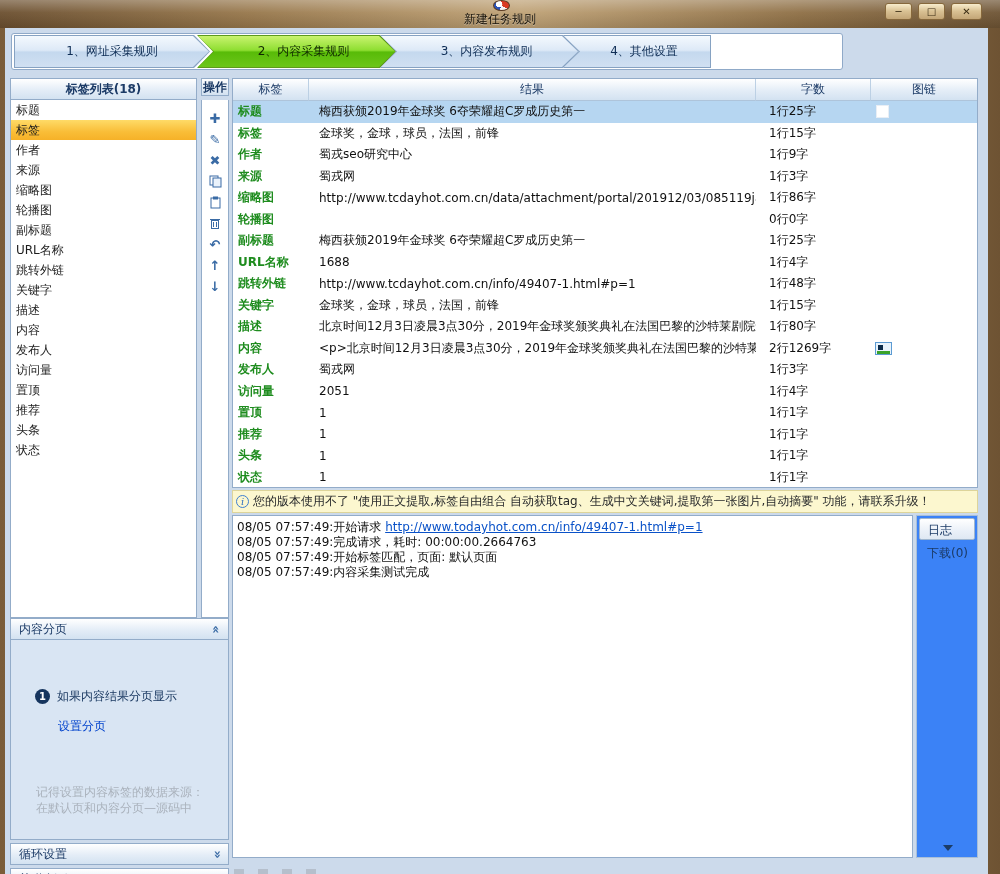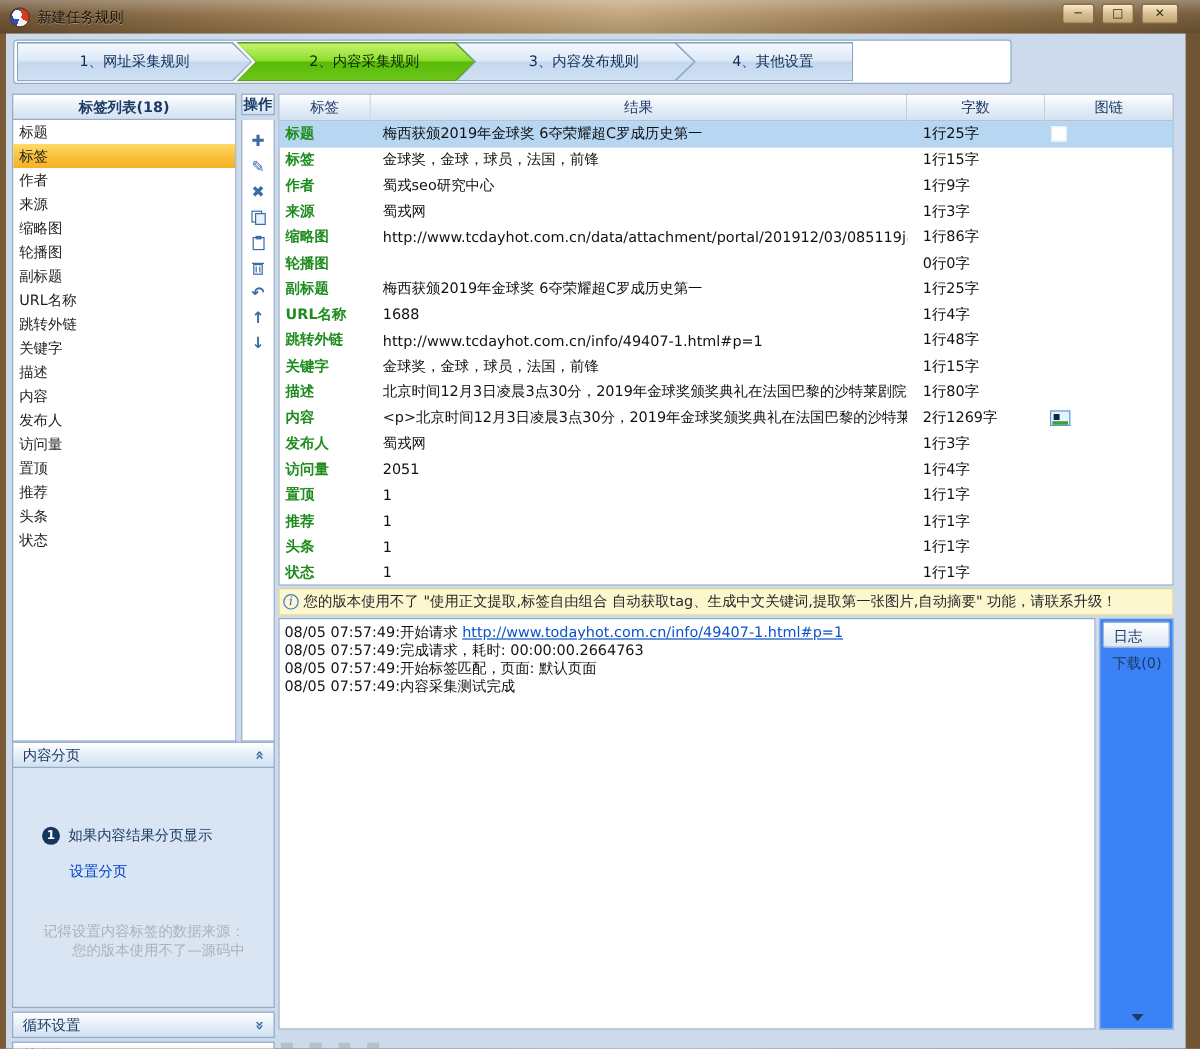"新建任务规则" .titlebar { flex-direction: none -> column }
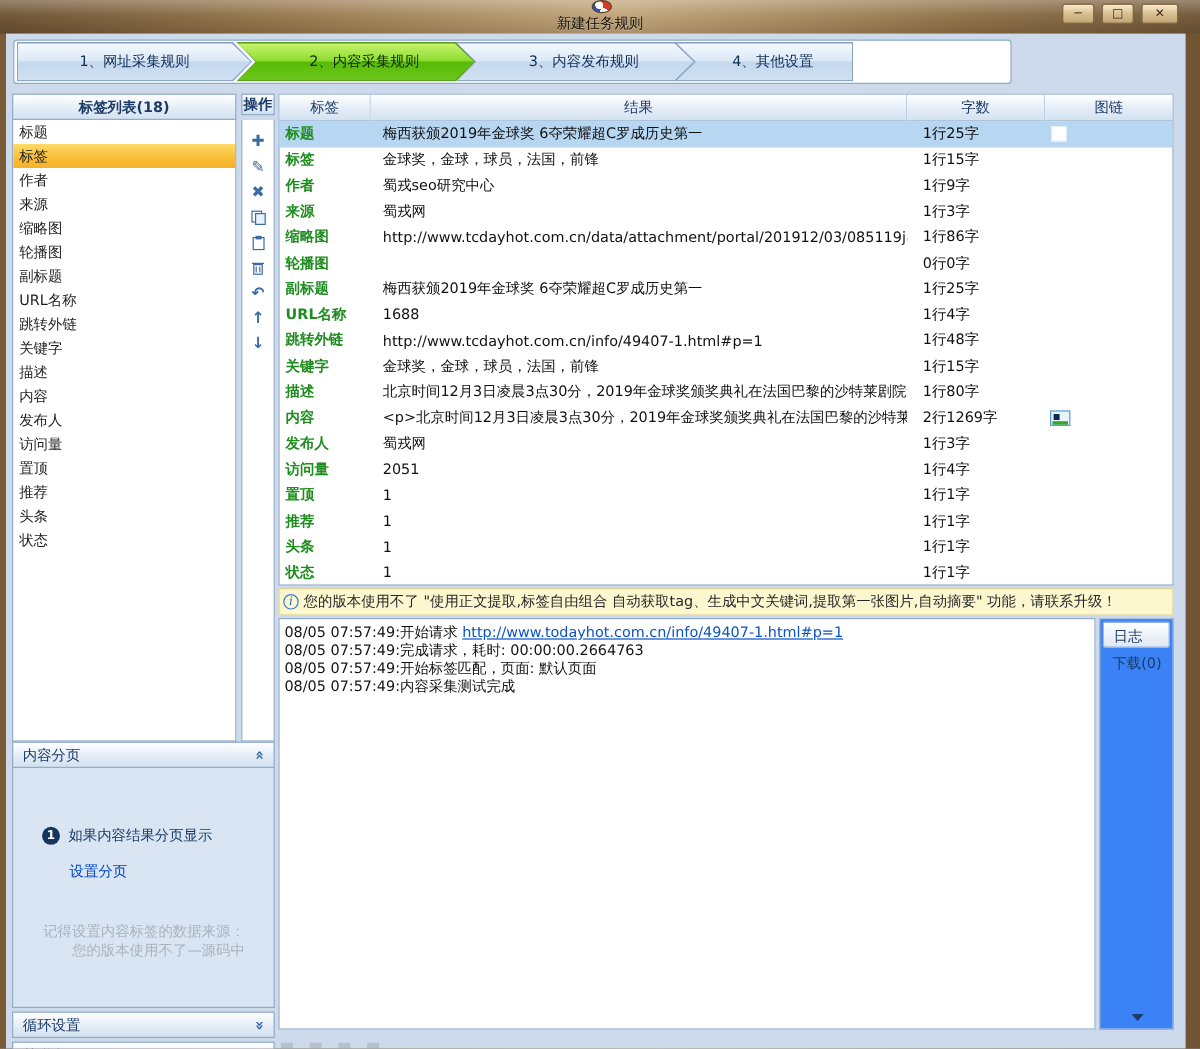"记得设置内容标签的数据来源：" .pg-hint { text-align: right -> none; top: 128px -> 144px }
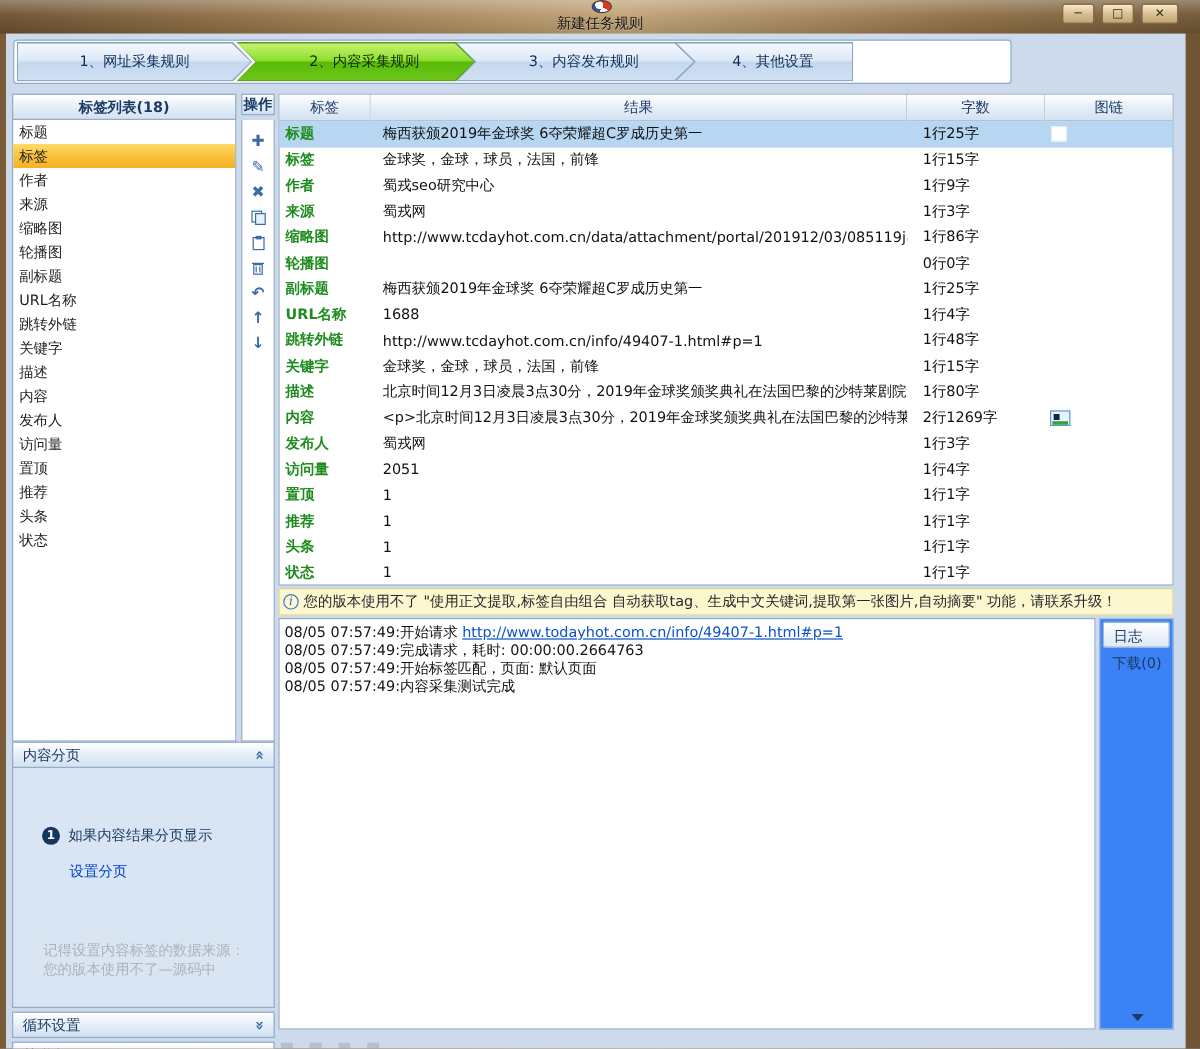"您的版本使用不了—源码中" div { text: 您的版本使用不了 -> 在默认页和内容分页 }
